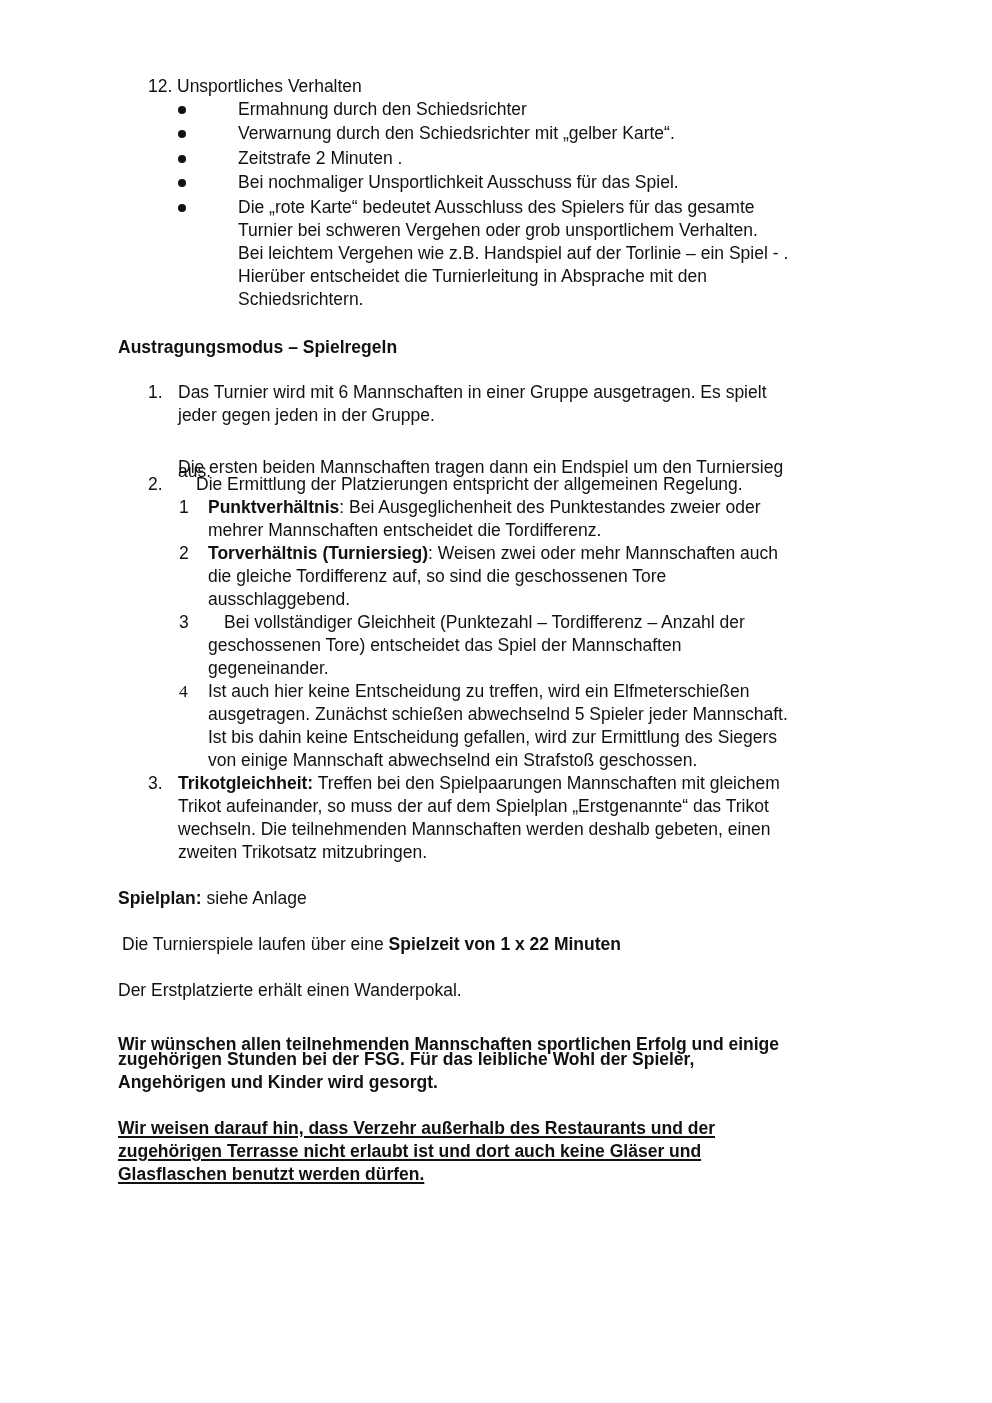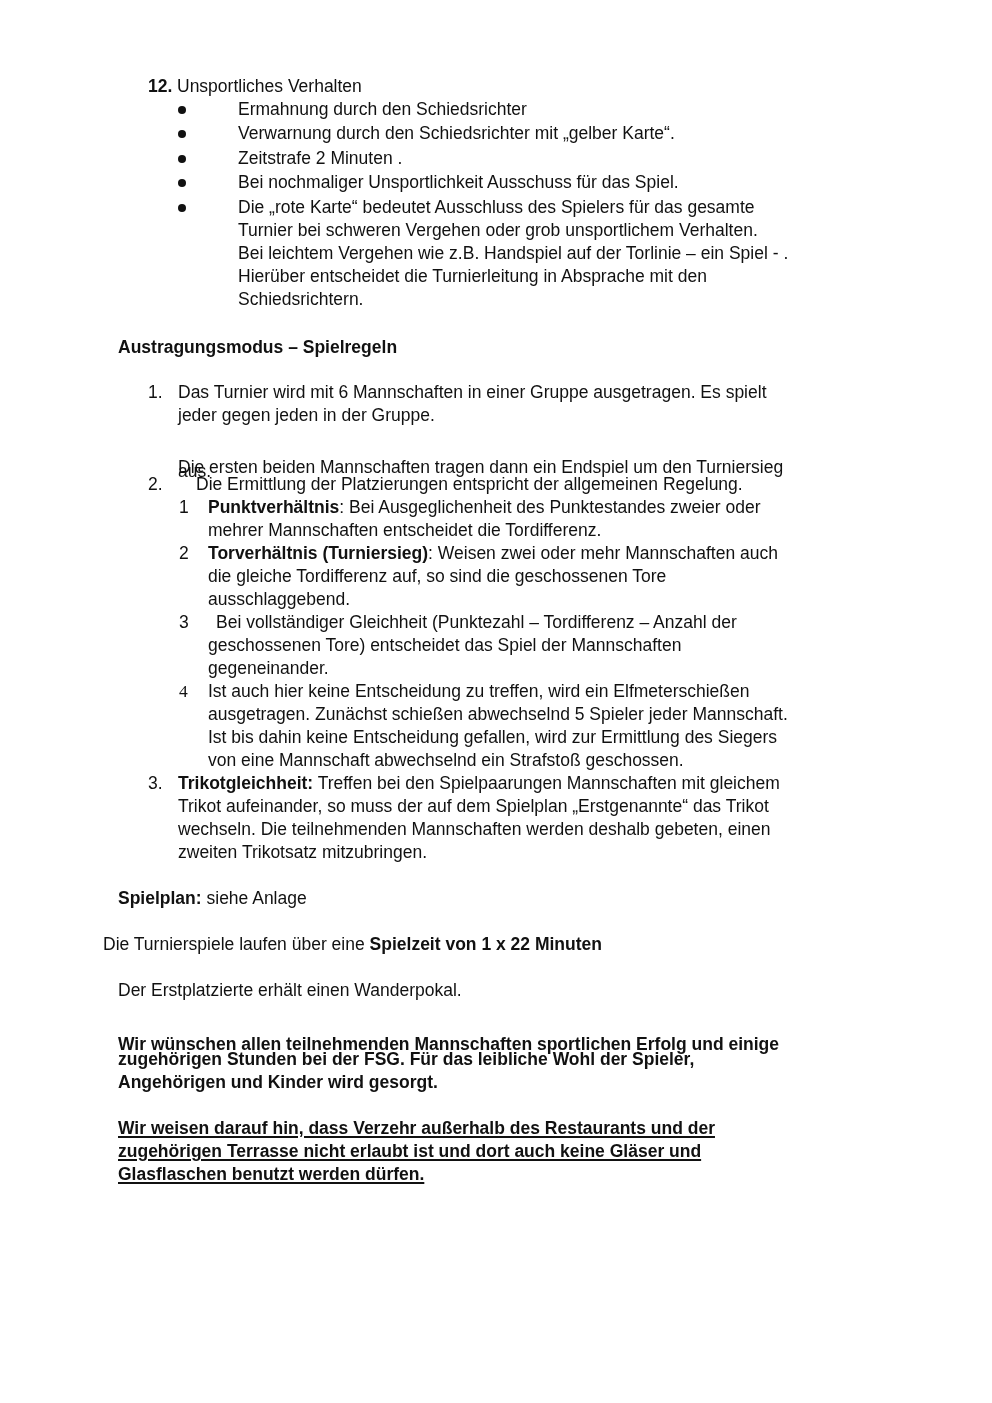"12." span.line { font-weight: bold -> none }
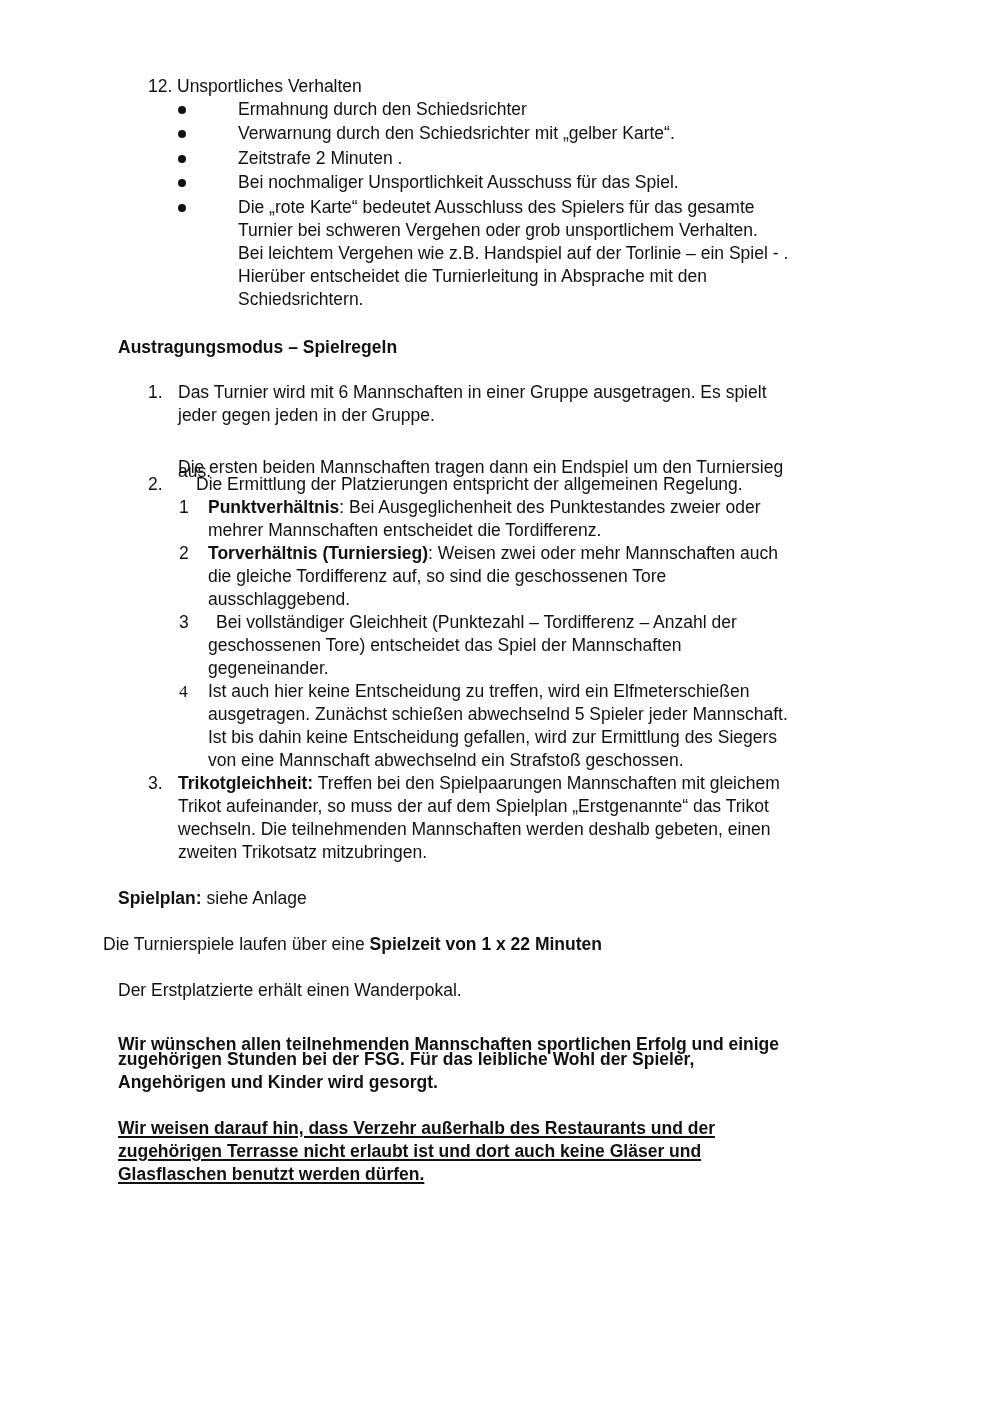"Bei vollständiger Gleichheit (Punktezahl" span.line { left: 216px -> 224px }
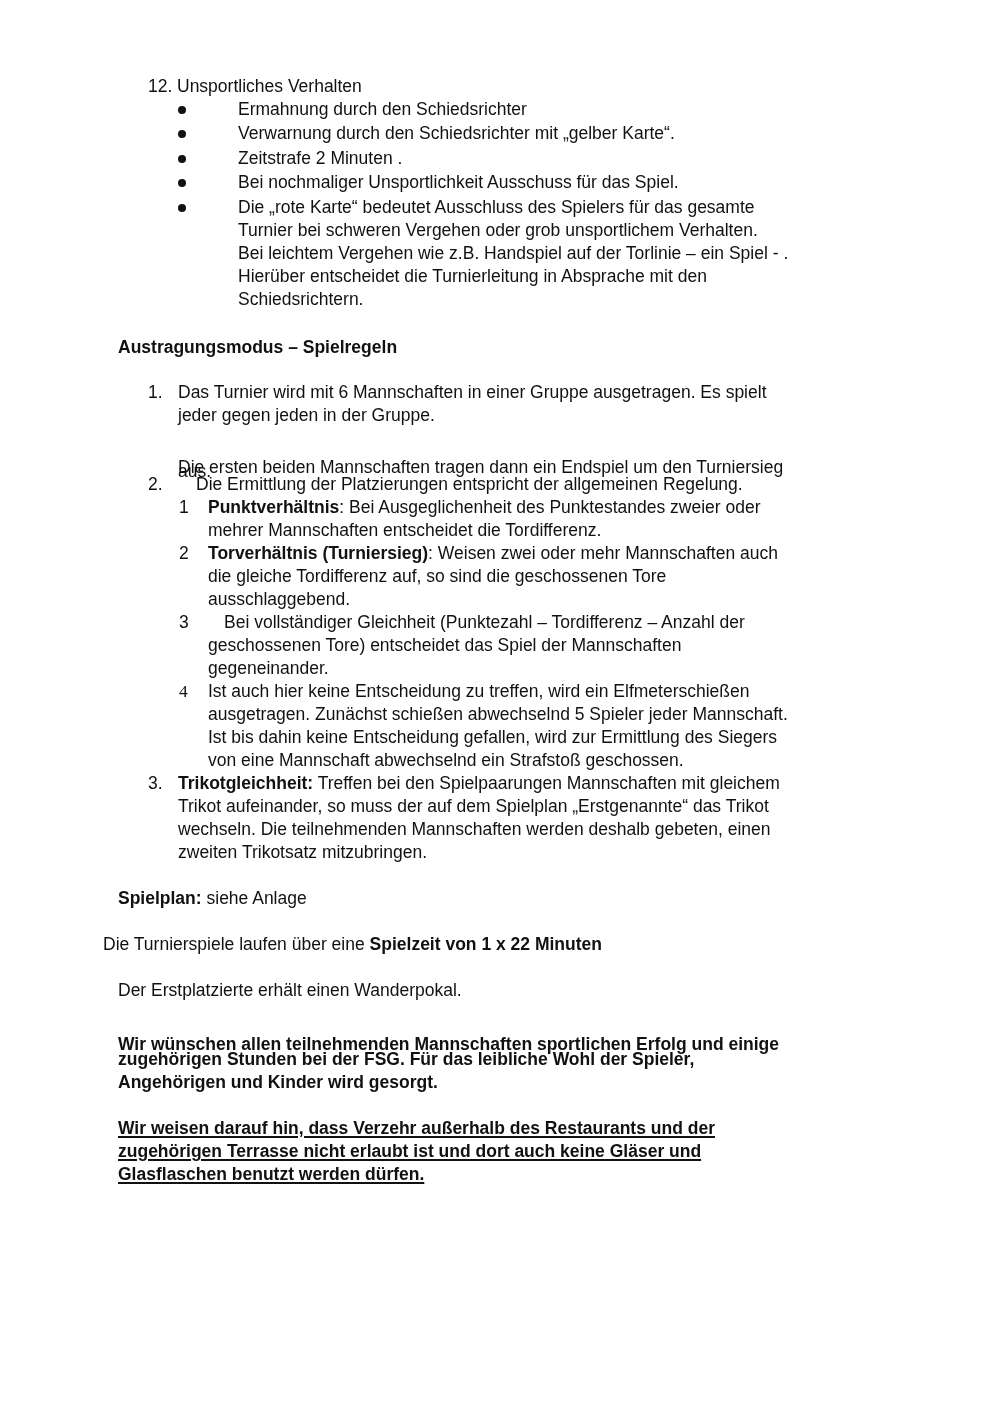"von eine Mannschaft abwechselnd ein" span.line { text: eine -> einige }
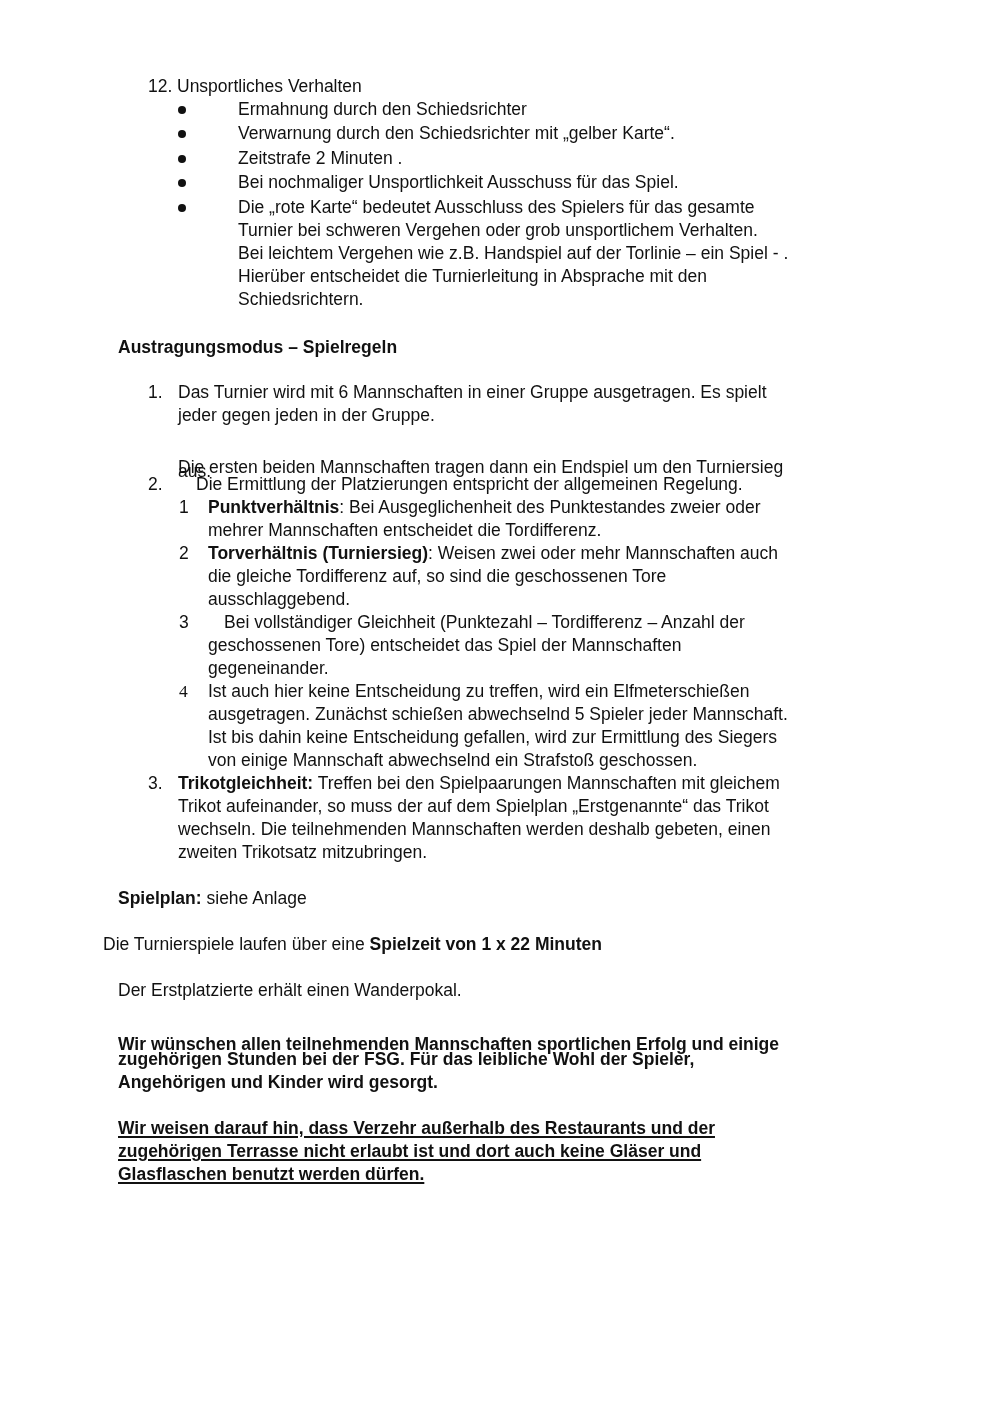"Die Turnierspiele laufen über eine" span.line { left: 103px -> 122px }
